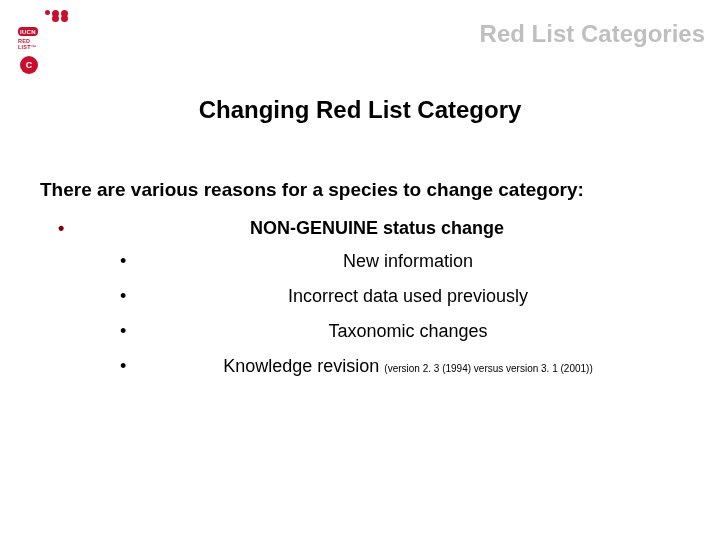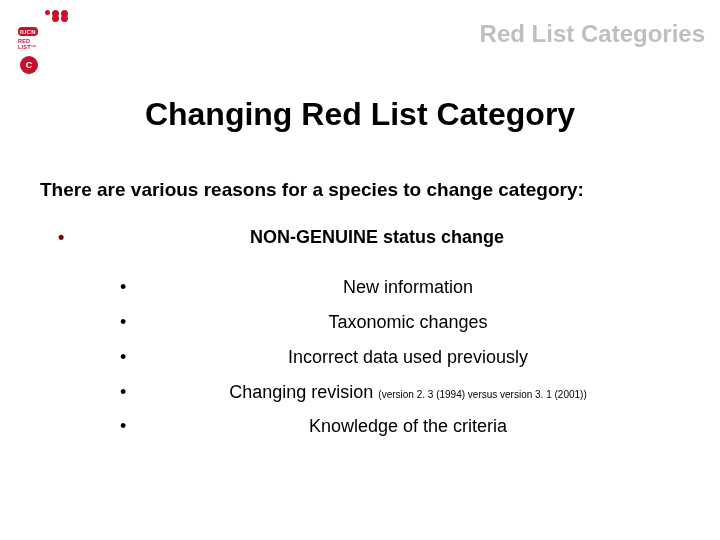"Changing Red List Category" .title { font-size: 32px -> 24px }
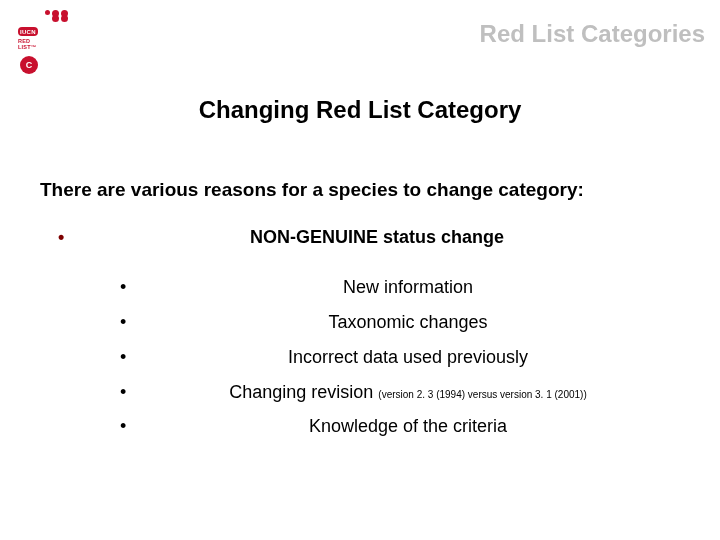"There are various reasons for" .intro { margin-bottom: 18px -> 9px }
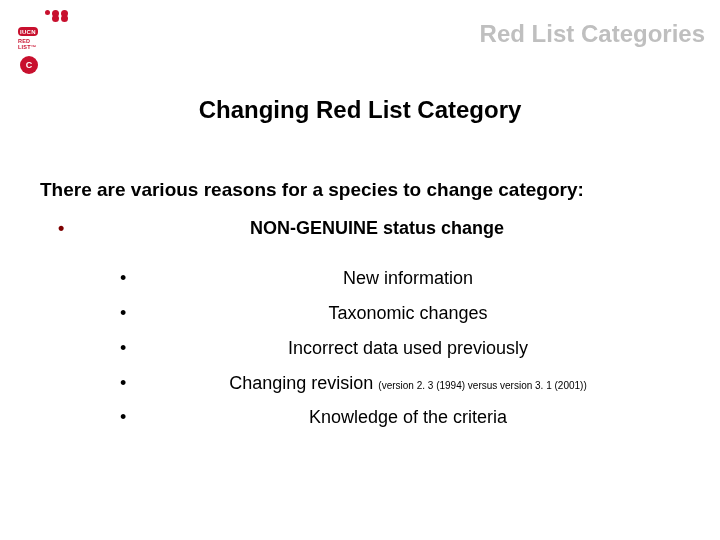"New information" ul.level2 { margin: 21px 0 14px 0 -> 4px 0 14px 0 }
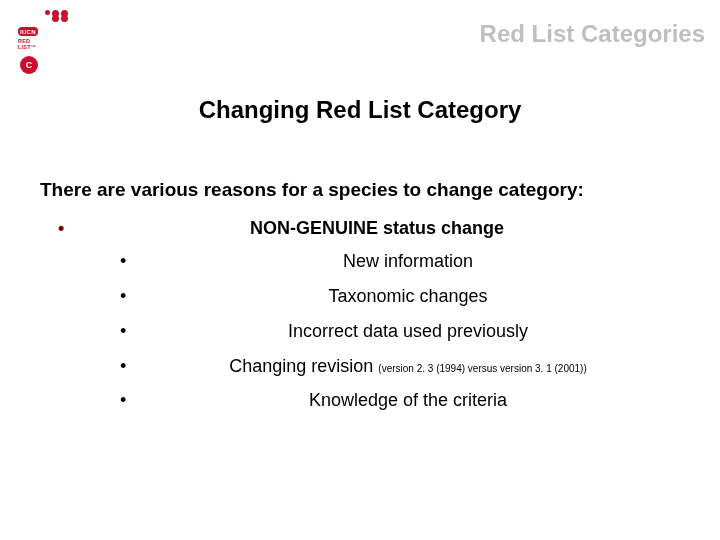"Taxonomic changes" li { order: before "Incorrect data used previously" -> after "Incorrect data used previously" }
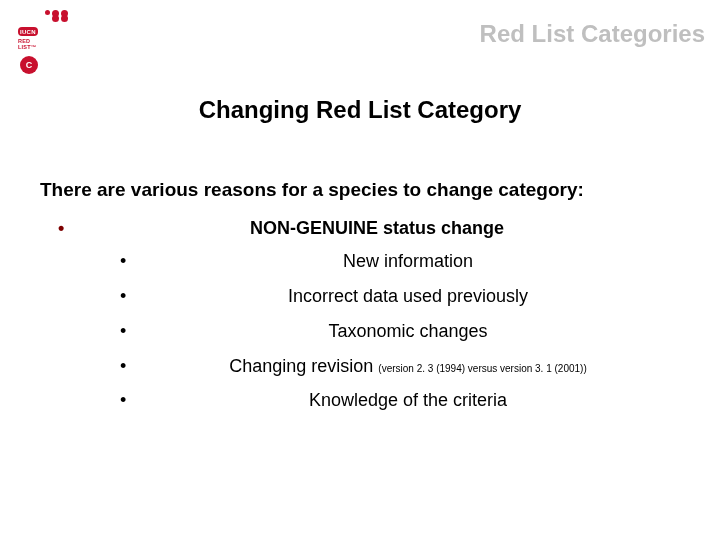"Changing revision" span { text: Changing -> Knowledge }
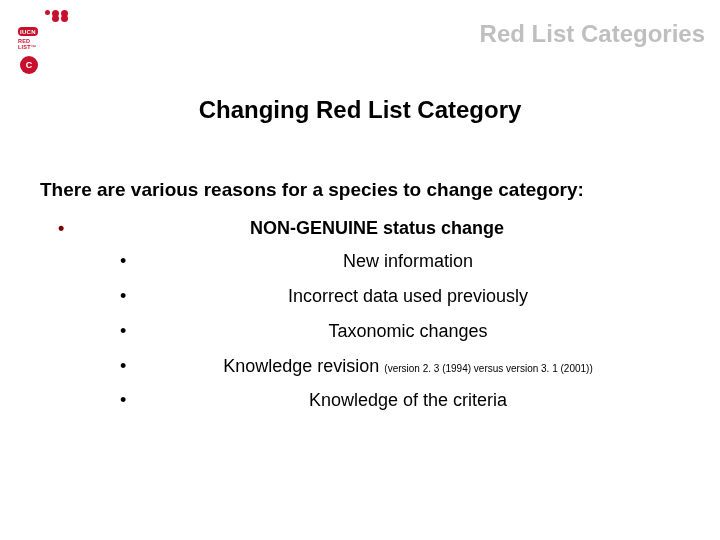"Knowledge of the criteria" li { html: <li><span>Knowledge of the criteria</span></li> -> none }
